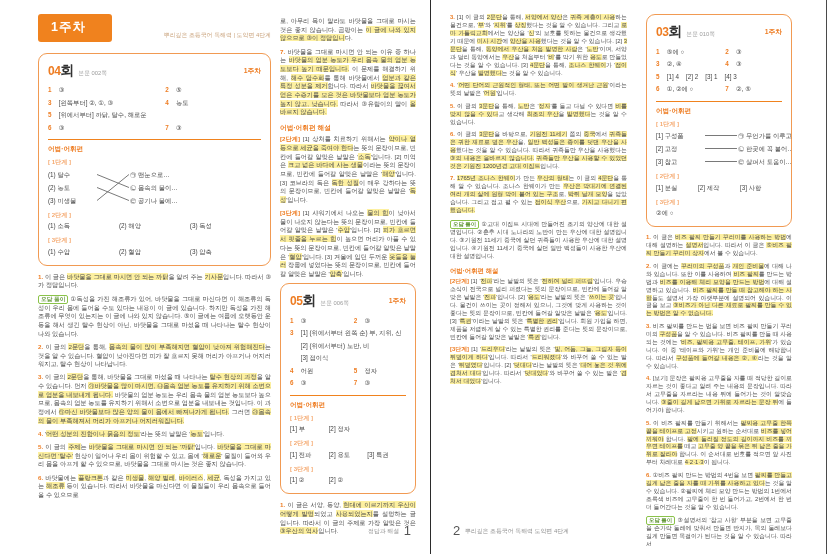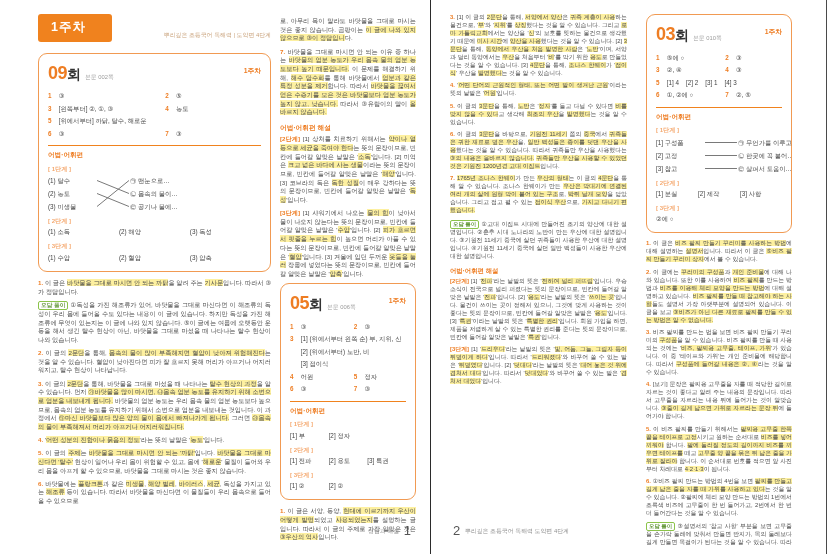"03" .abox-n { font-size: 18px -> 12px }
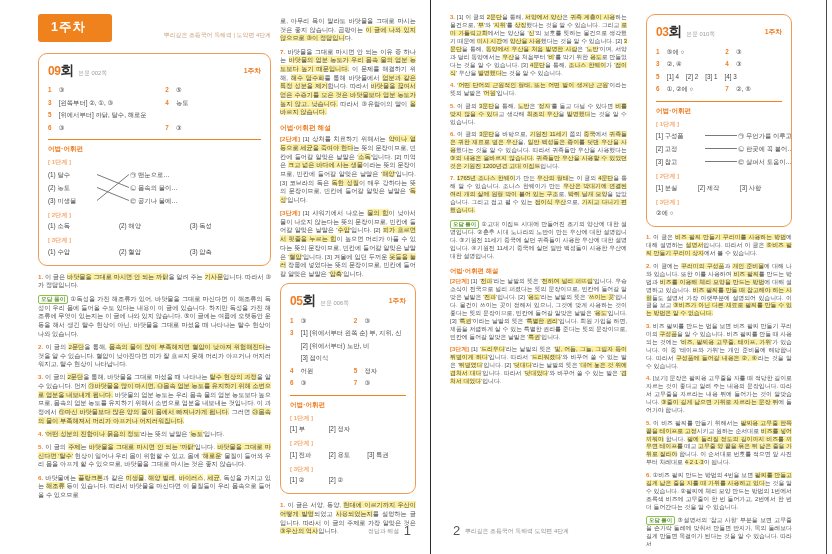"09" span.abox-n { text: 09 -> 04 }
